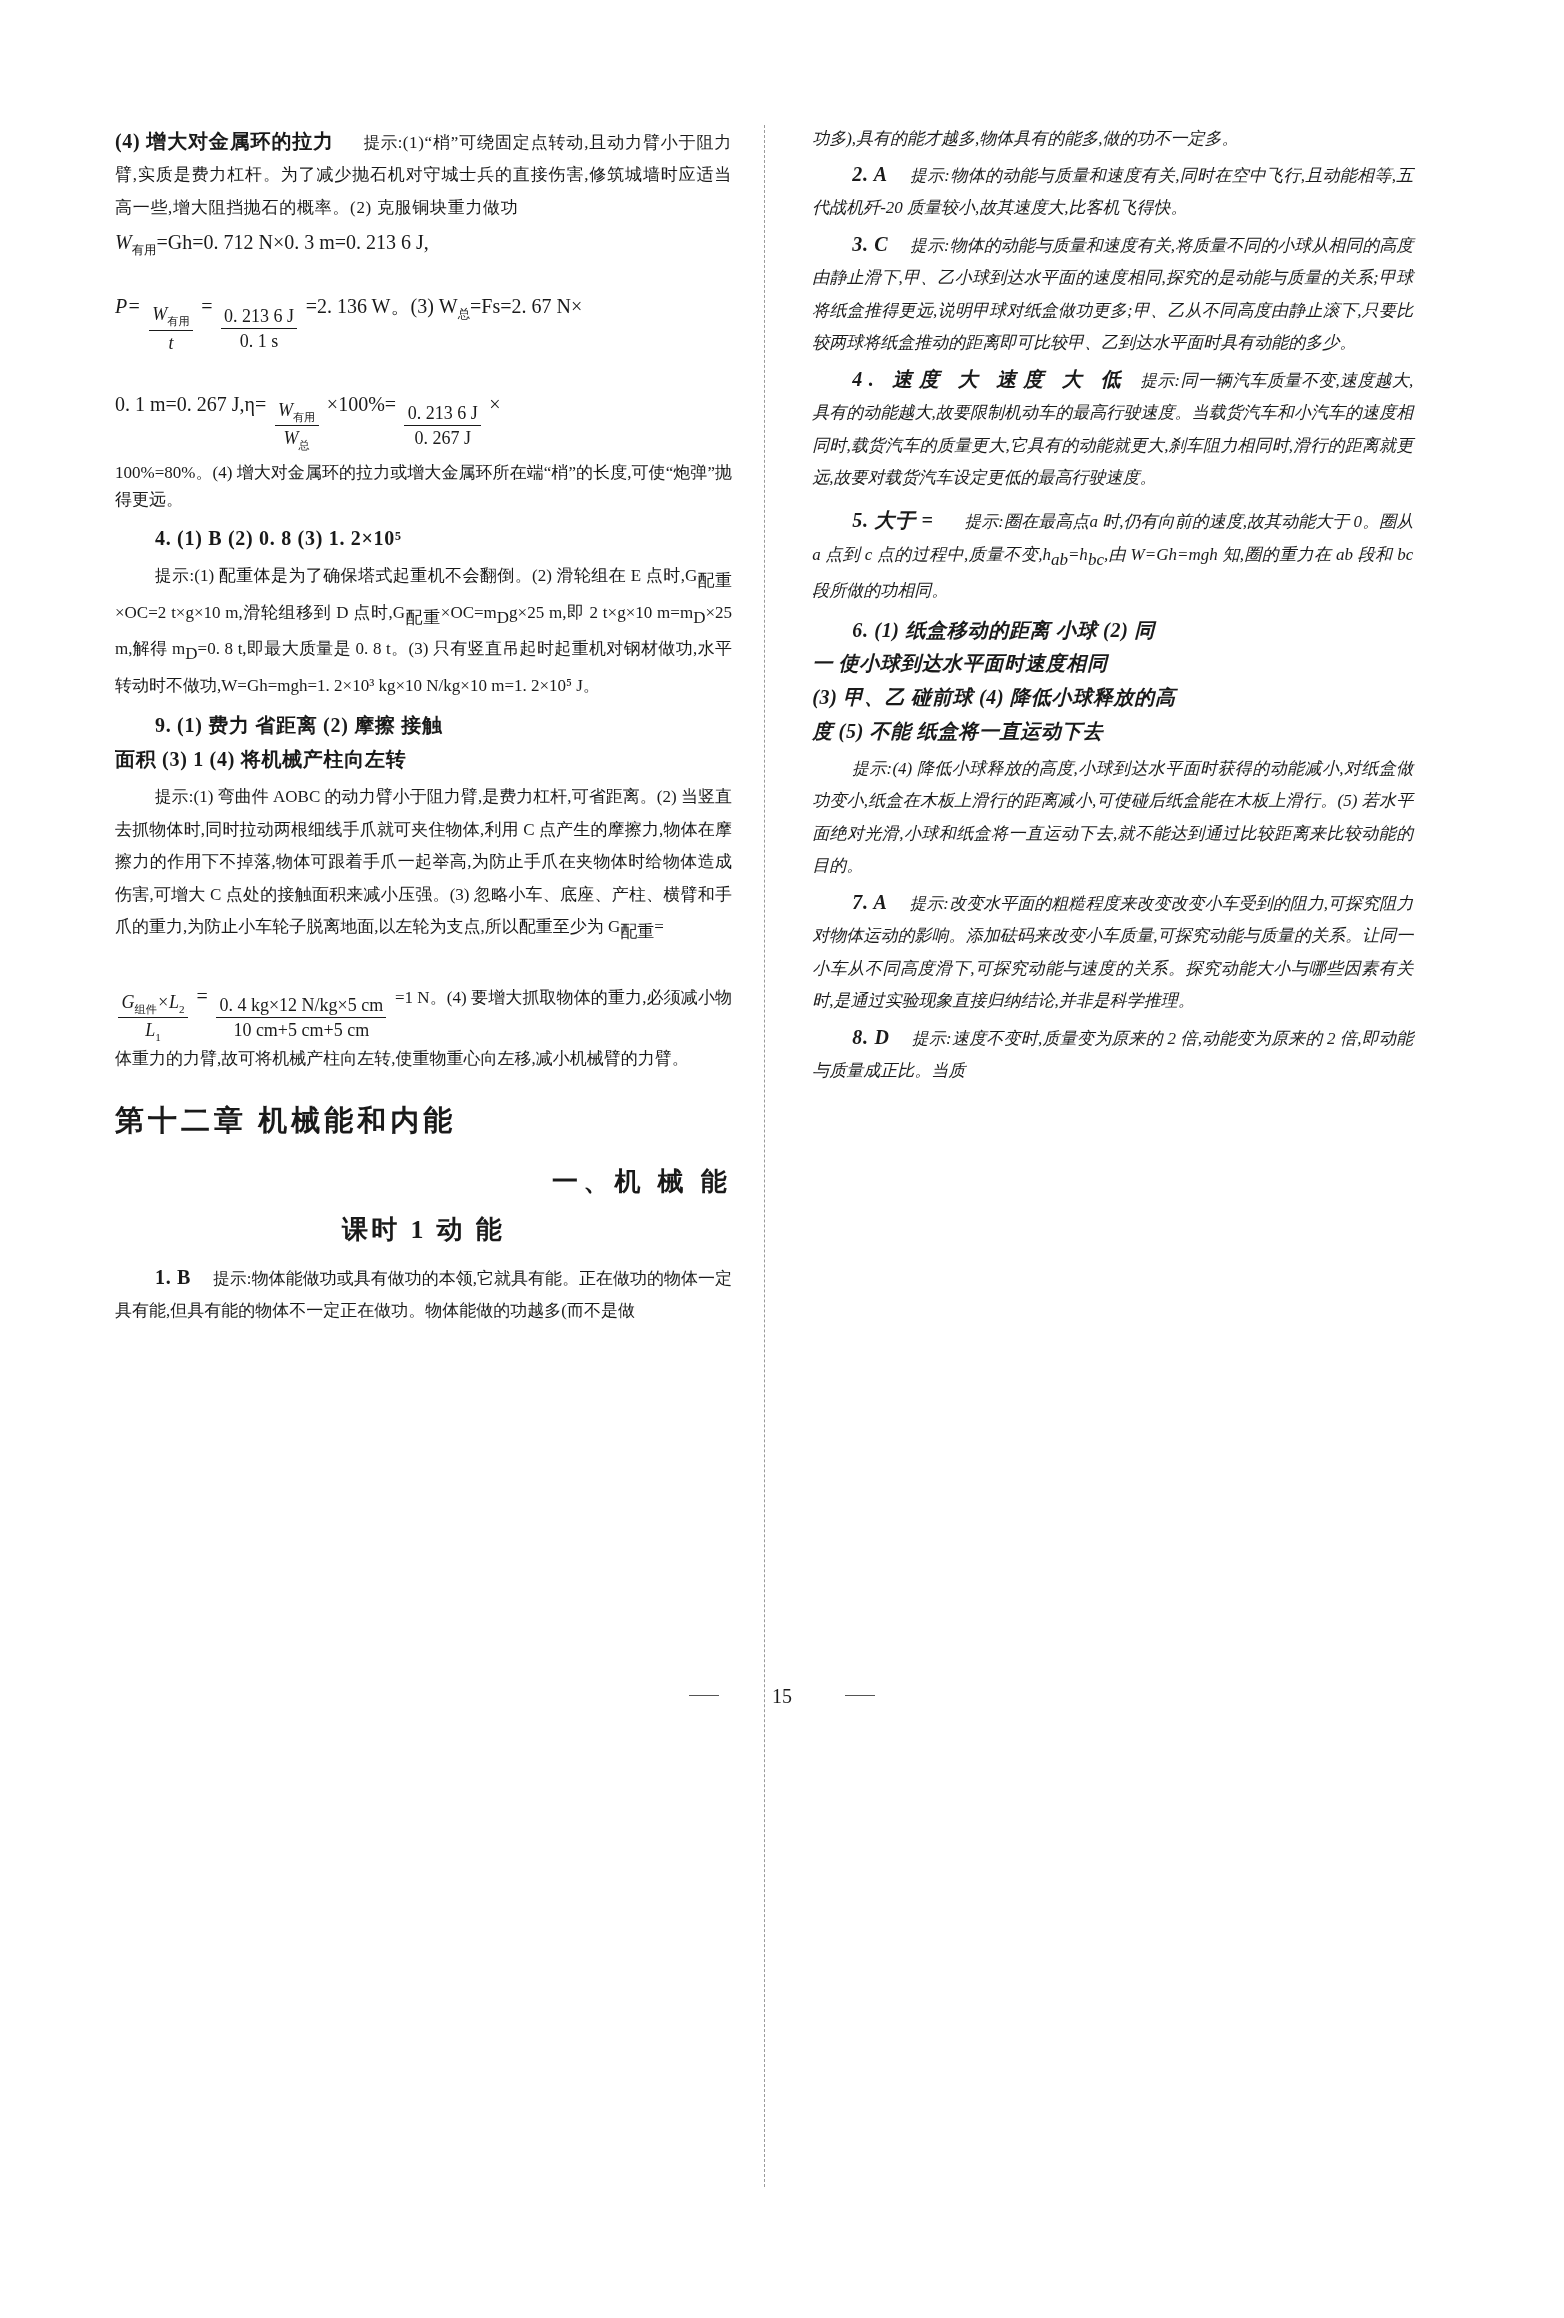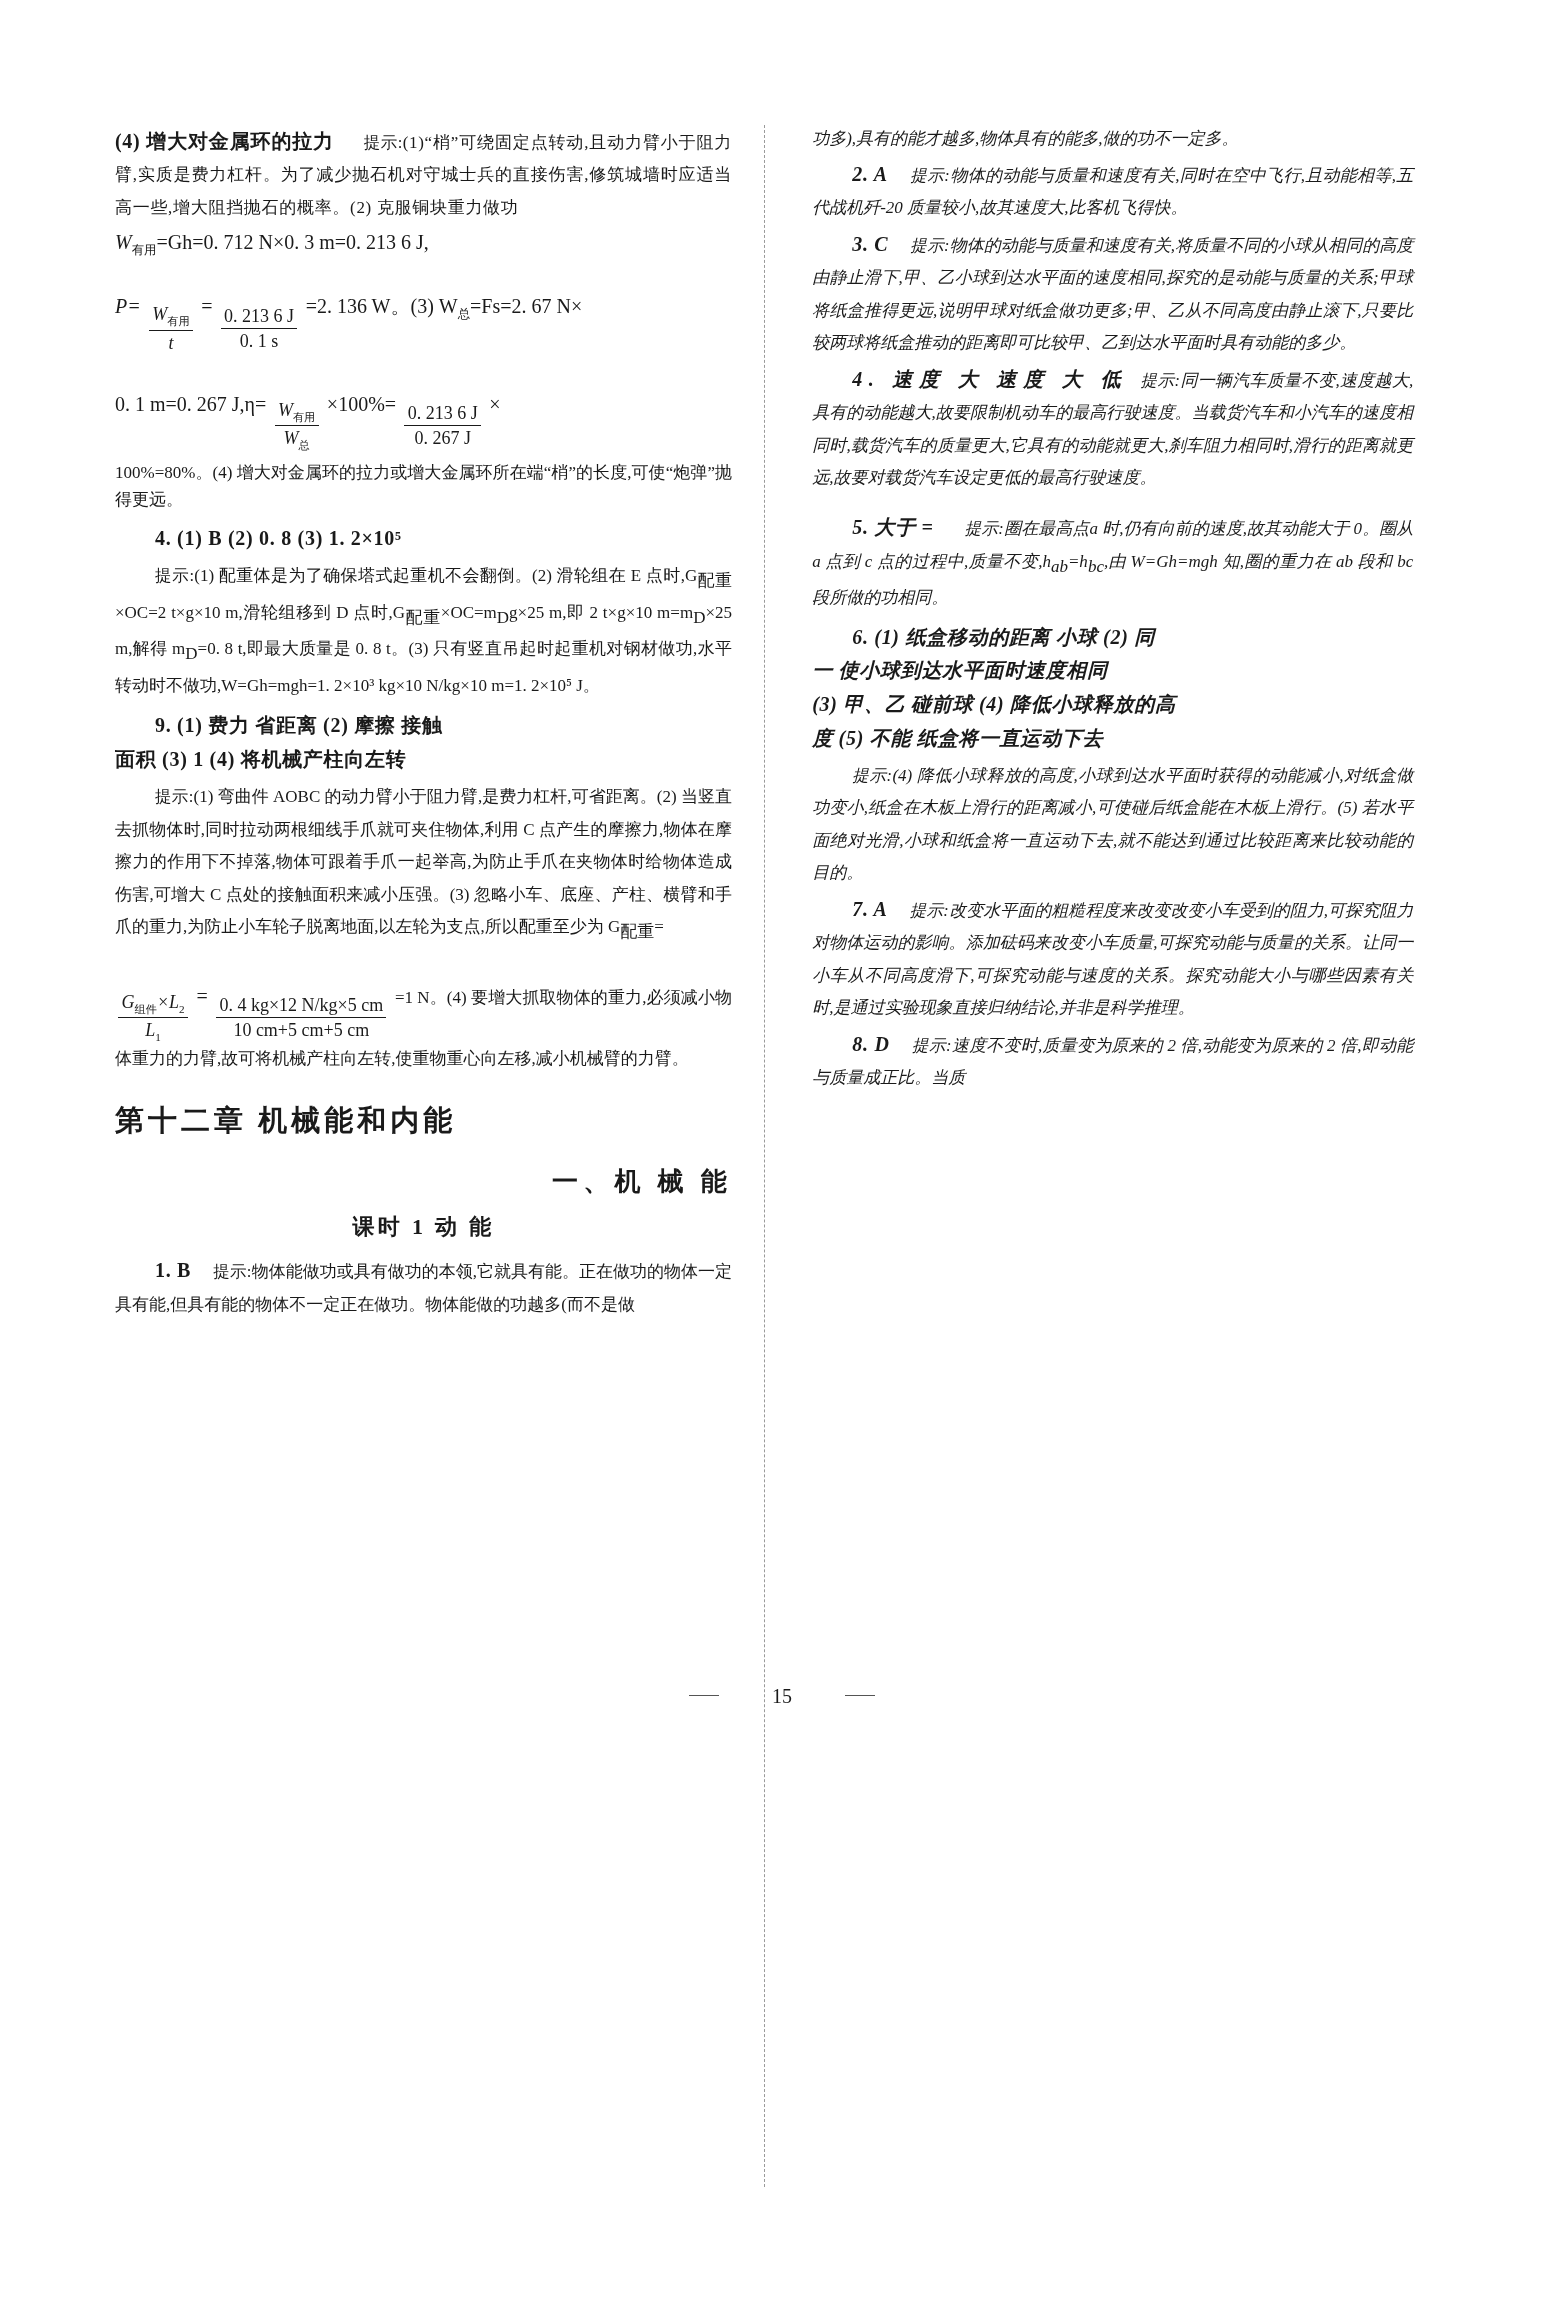"5. 大于 = 提示:圈在最高点a 时,仍有向前的速度,故其动能大于" p.indent2 { margin-top: 19px -> 12px }
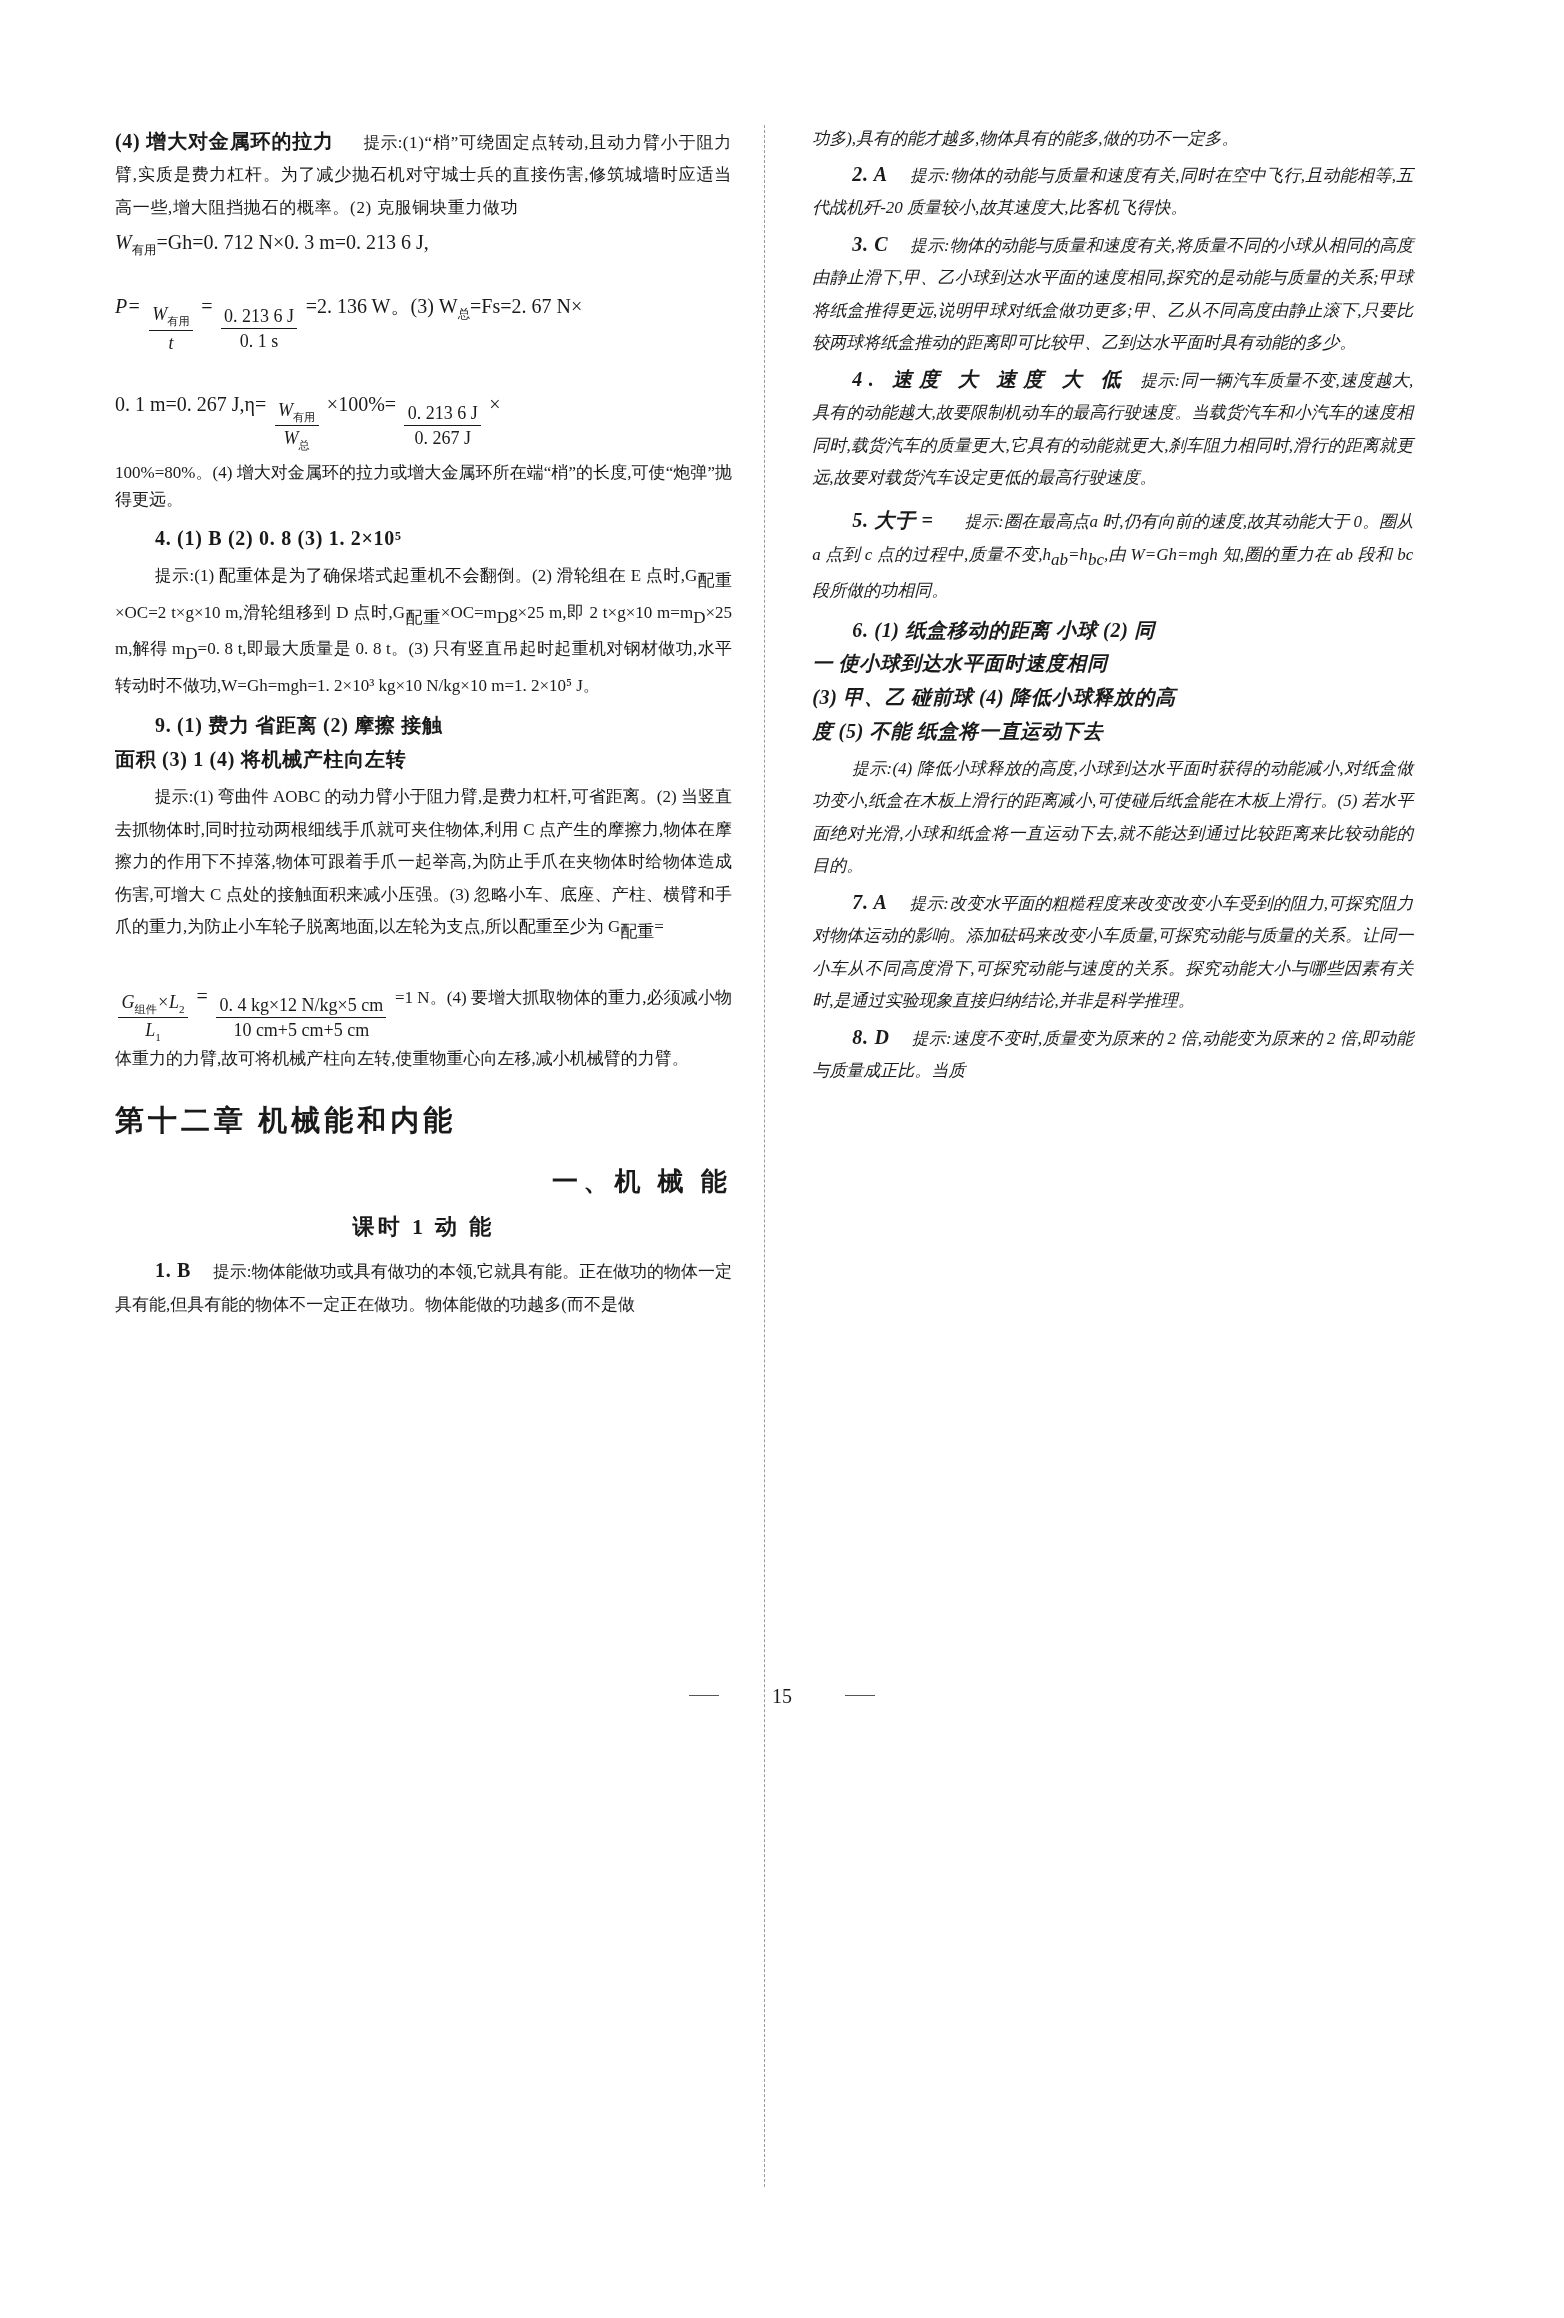"课时 1 动 能" .lesson-title { font-size: 22px -> 26px }
